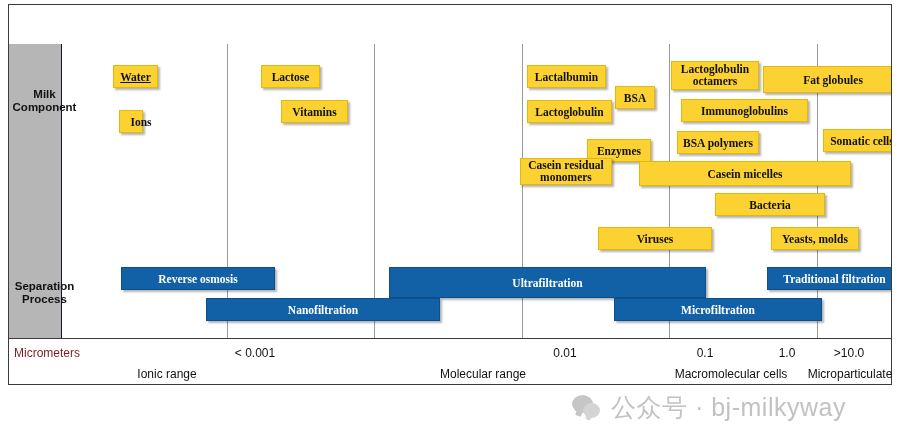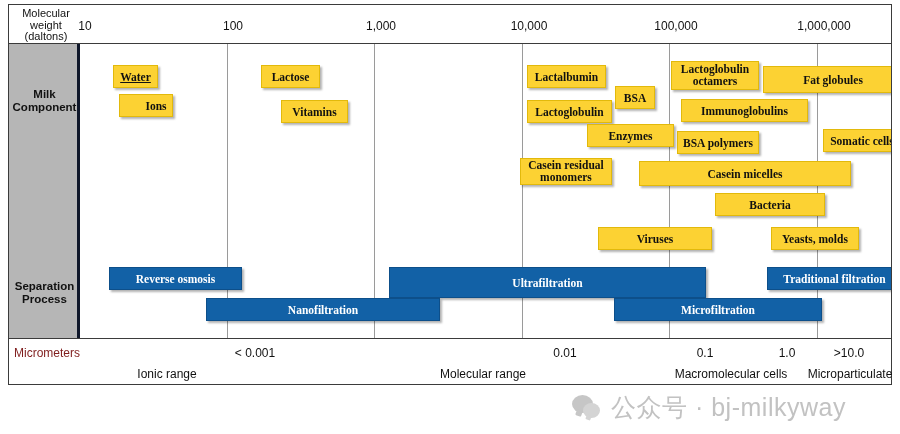"Molecular" div { html: <div> <div> <div>Molecular</div> <div>weight</div> <div>(daltons)</div> </div> <div> <div>10</div> <div>100</div> <div>1,000</div> <div>10,000</div> <div>100,000</div> <div>1,000,000</div> </div> </div> -> none }
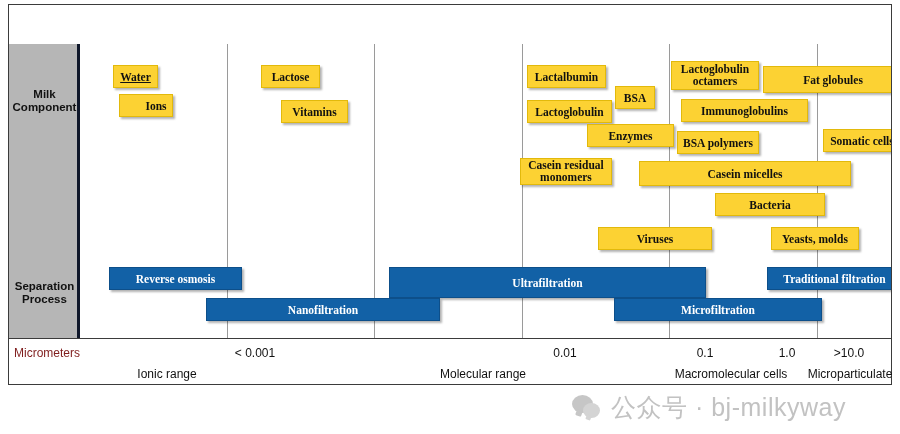"Milk" #side-col { border-right: 3px solid #0f172a -> 1px solid #0f172a; width: 71px -> 53px }
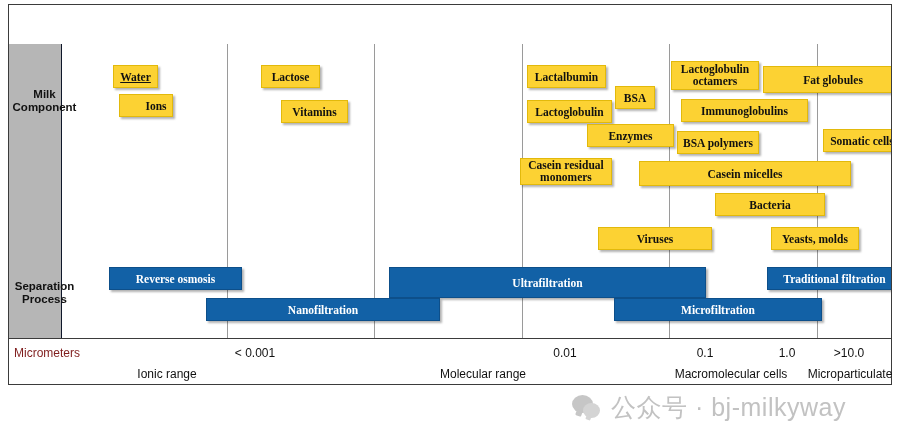"Ions" div.gbox { top: 50px -> 66px; width: 54px -> 24px }
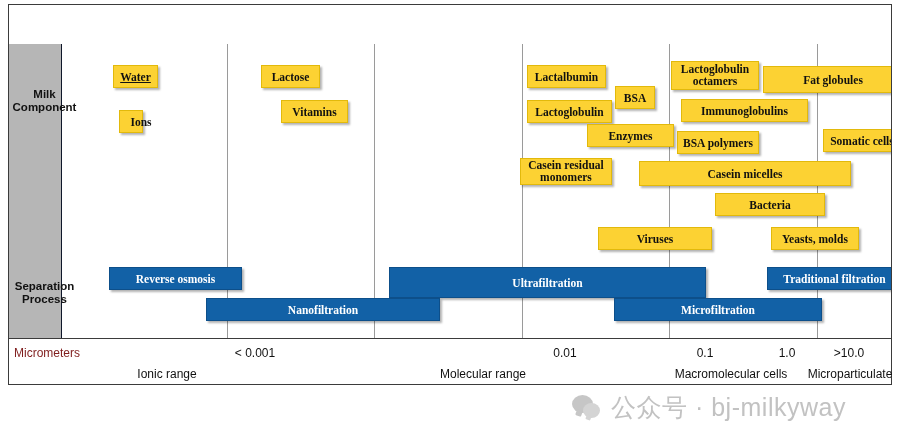"Enzymes" div.gbox { top: 80px -> 95px; width: 87px -> 64px }
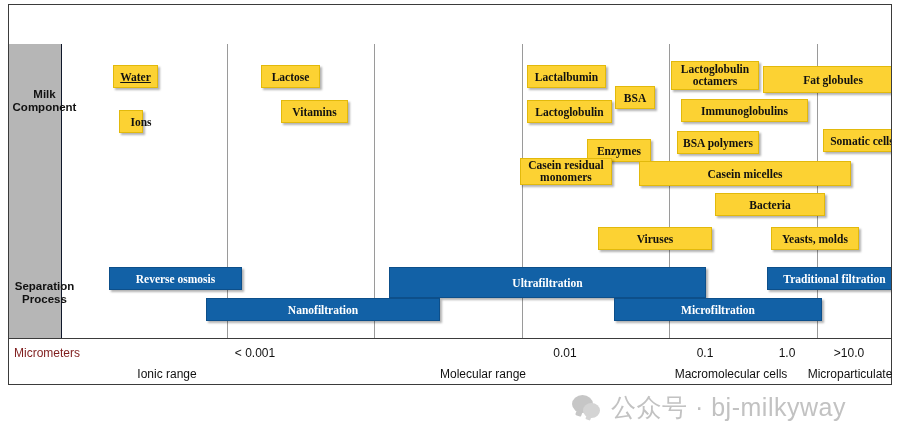"Reverse osmosis" div.gbox { left: 29px -> 41px; width: 133px -> 154px }
